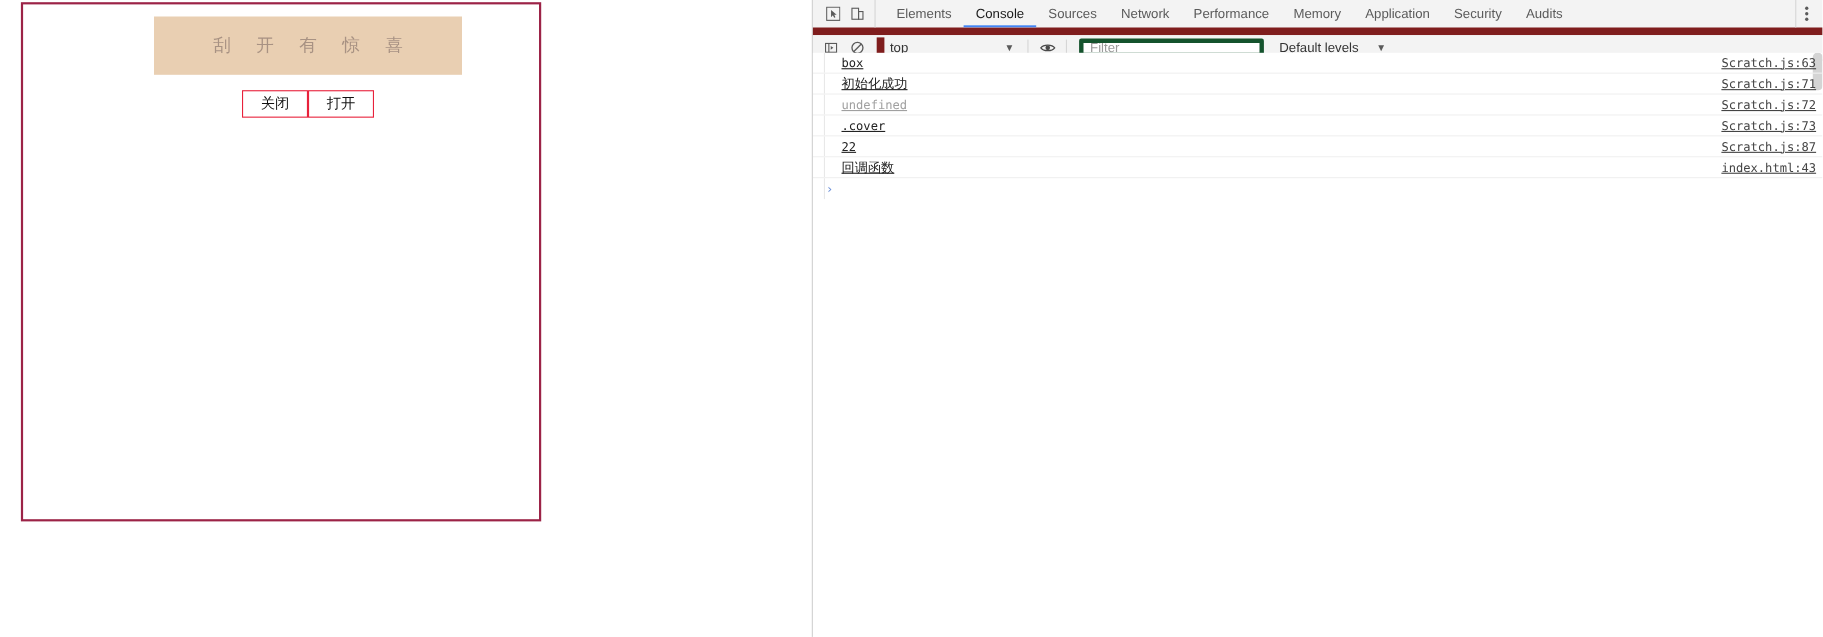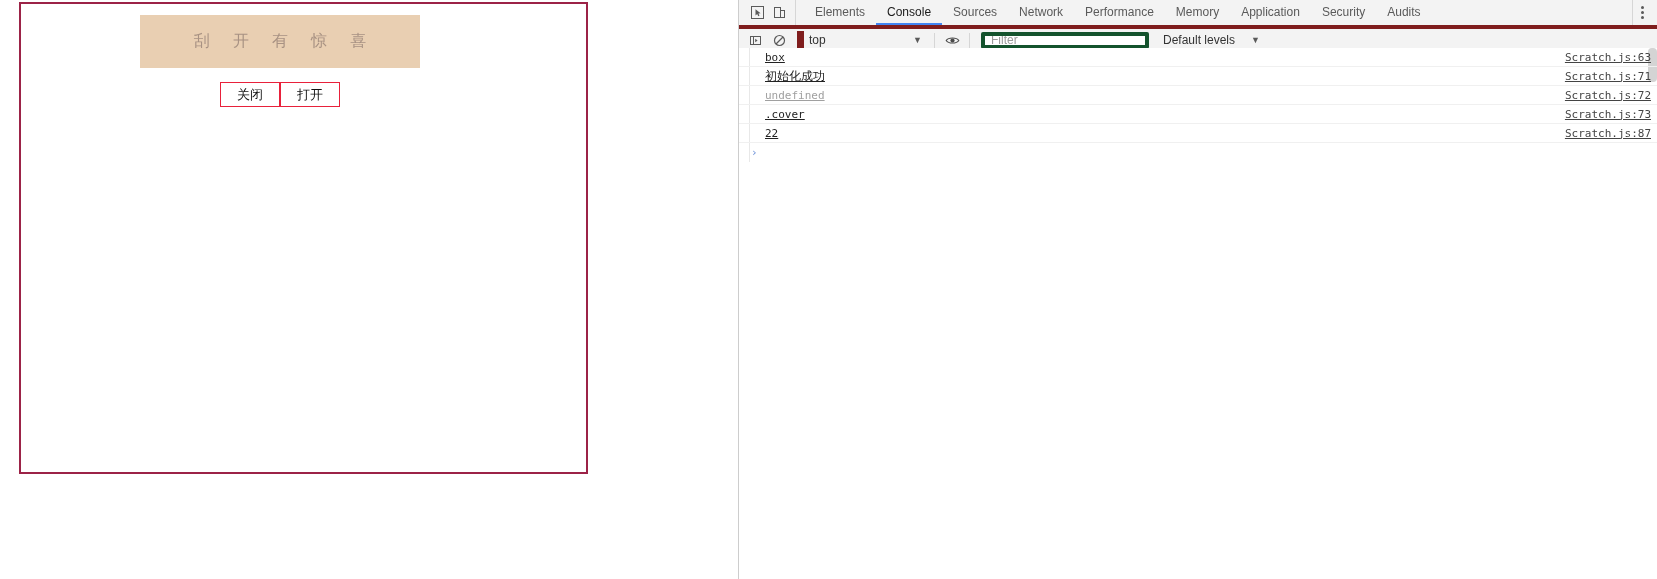"Elements" #devtools-tabbar { border-bottom: 4px solid #7f1d1d -> 7px solid #7f1d1d }
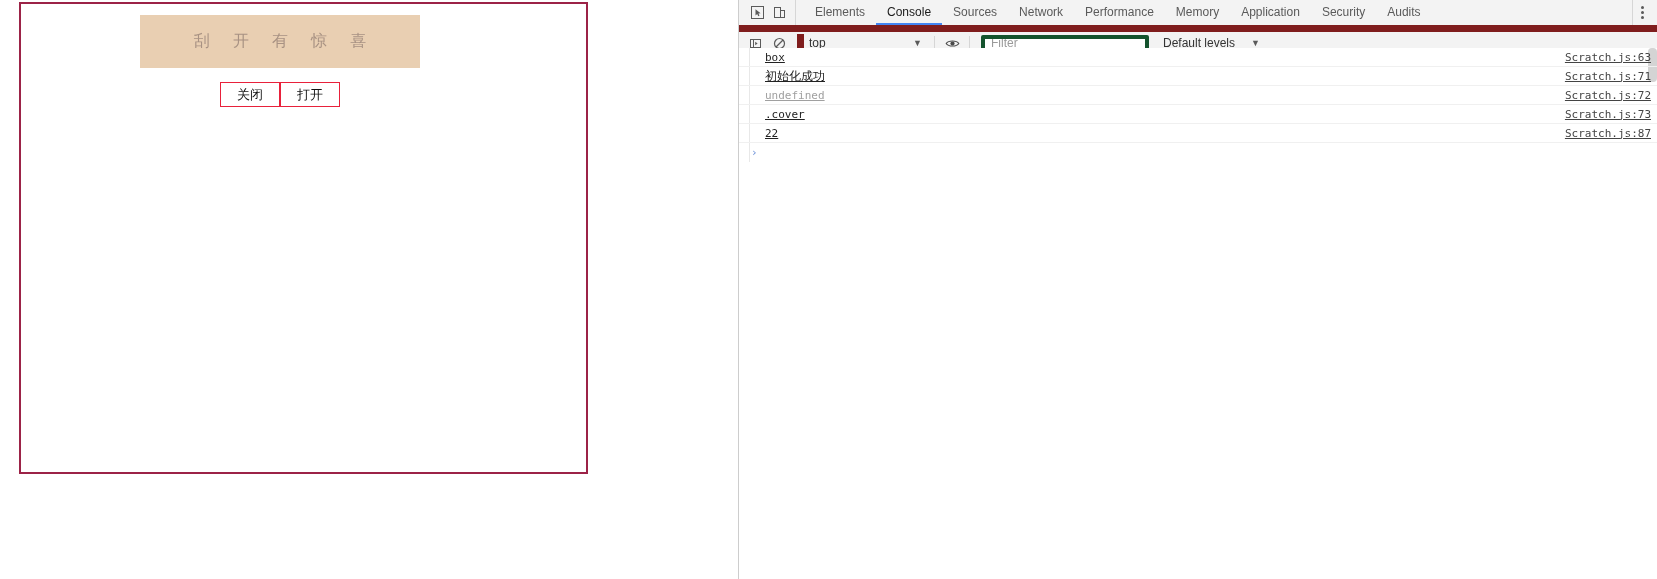"刮 开 有 惊 喜" #scratch-container { width: 569px -> 473px }
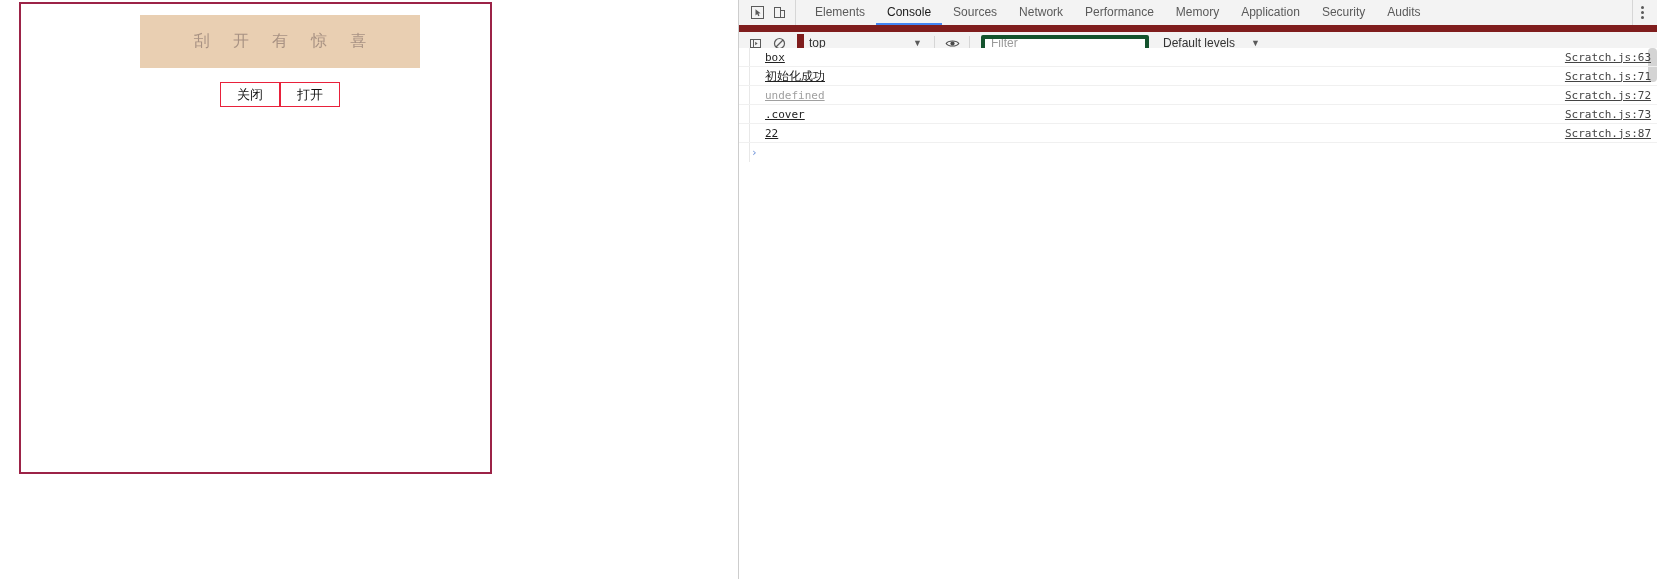"回调函数" div.console-row { html: none -> <div> <span></span> <span>回调函数</span> <span>index.html:43</span> </div> }
